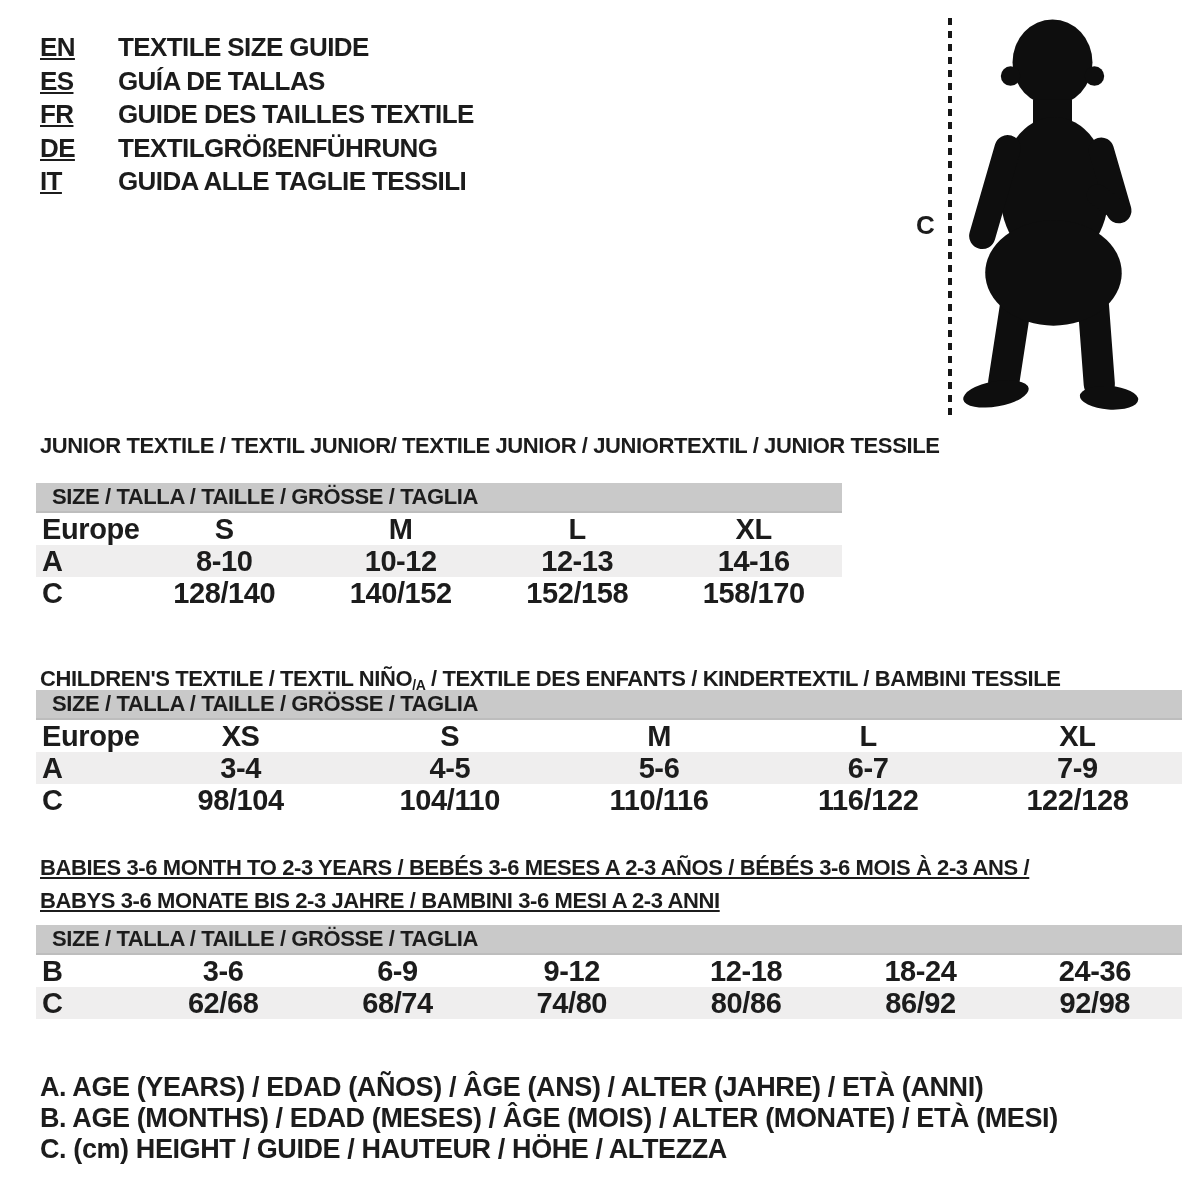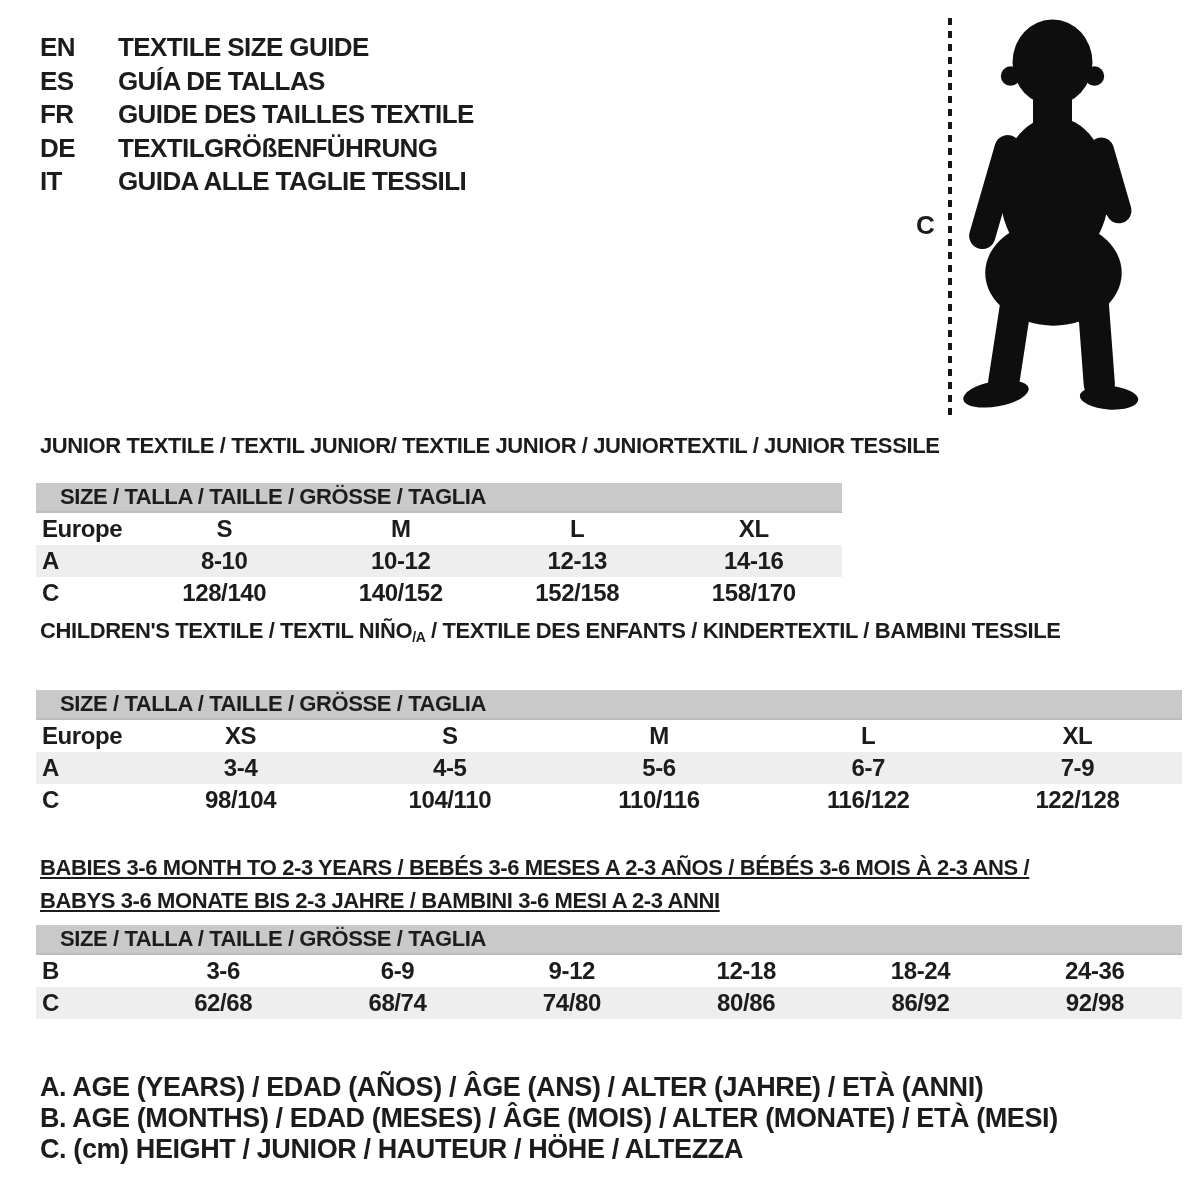"EN" .lang-code { text-decoration: none -> underline }
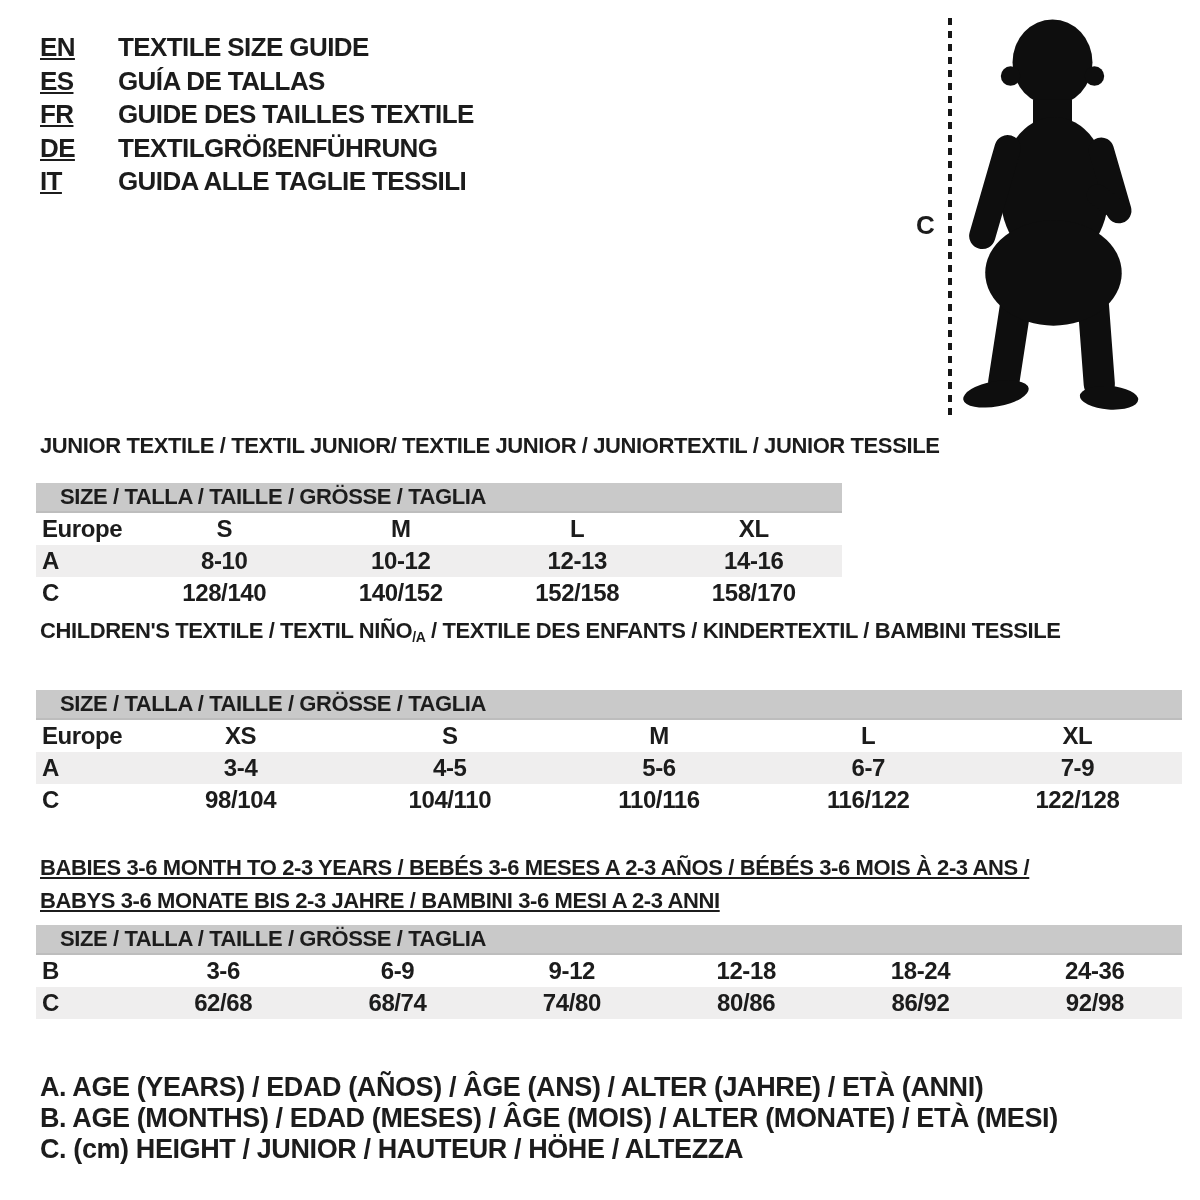"SIZE / TALLA / TAILLE" .tbar { padding-left: 24px -> 16px }
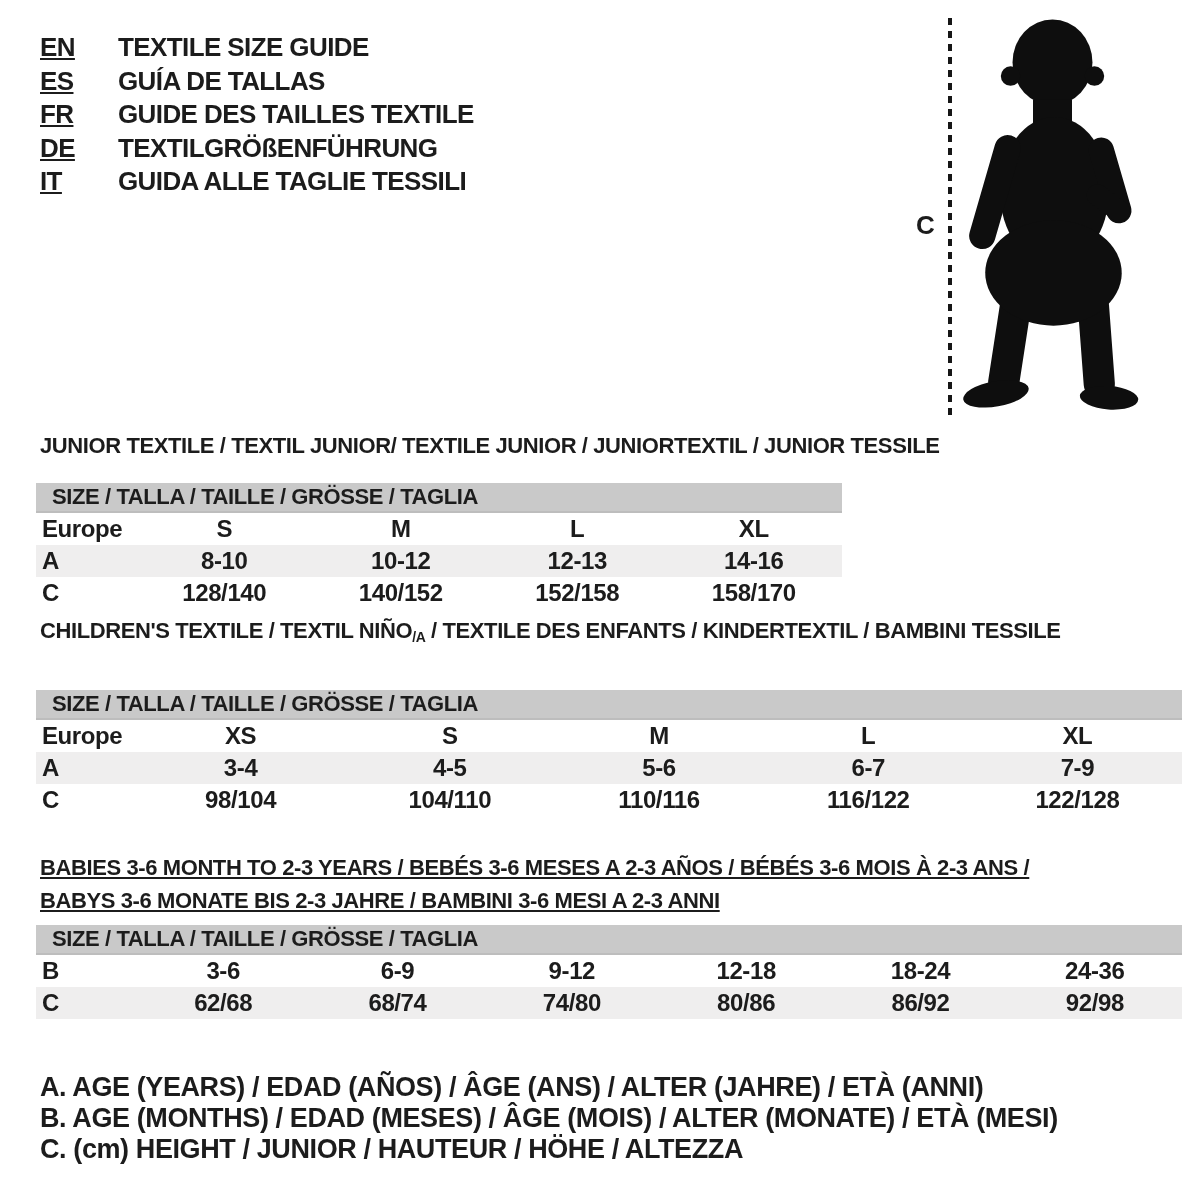"Europe" .trow { font-size: 24px -> 29px }
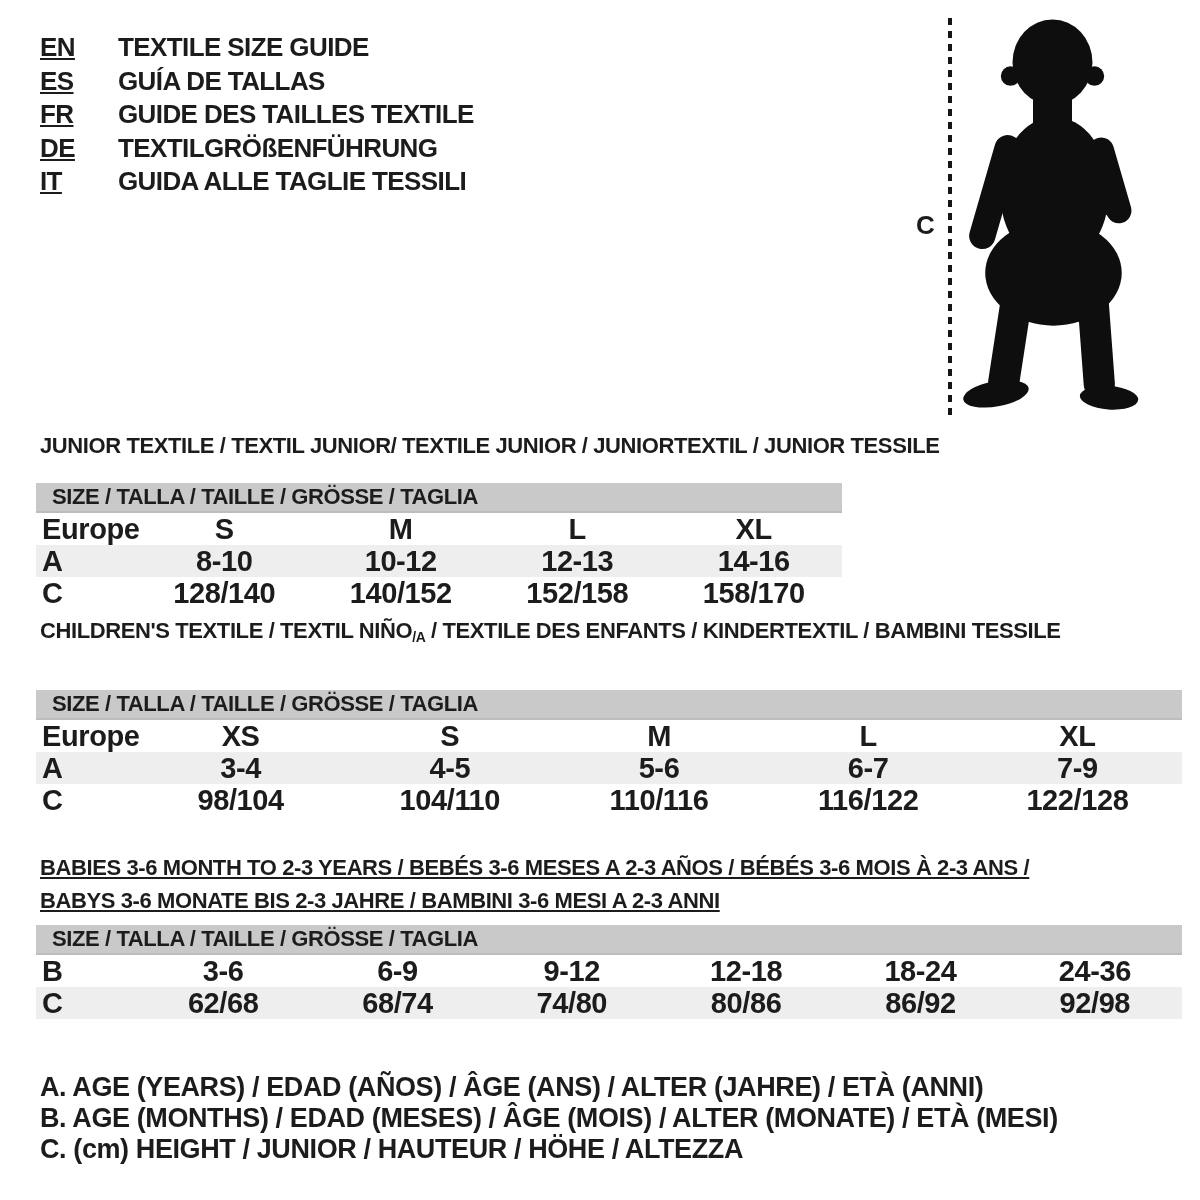"CHILDREN'S TEXTILE / TEXTIL NIÑO/A" div.section-title { top: 618px -> 666px }
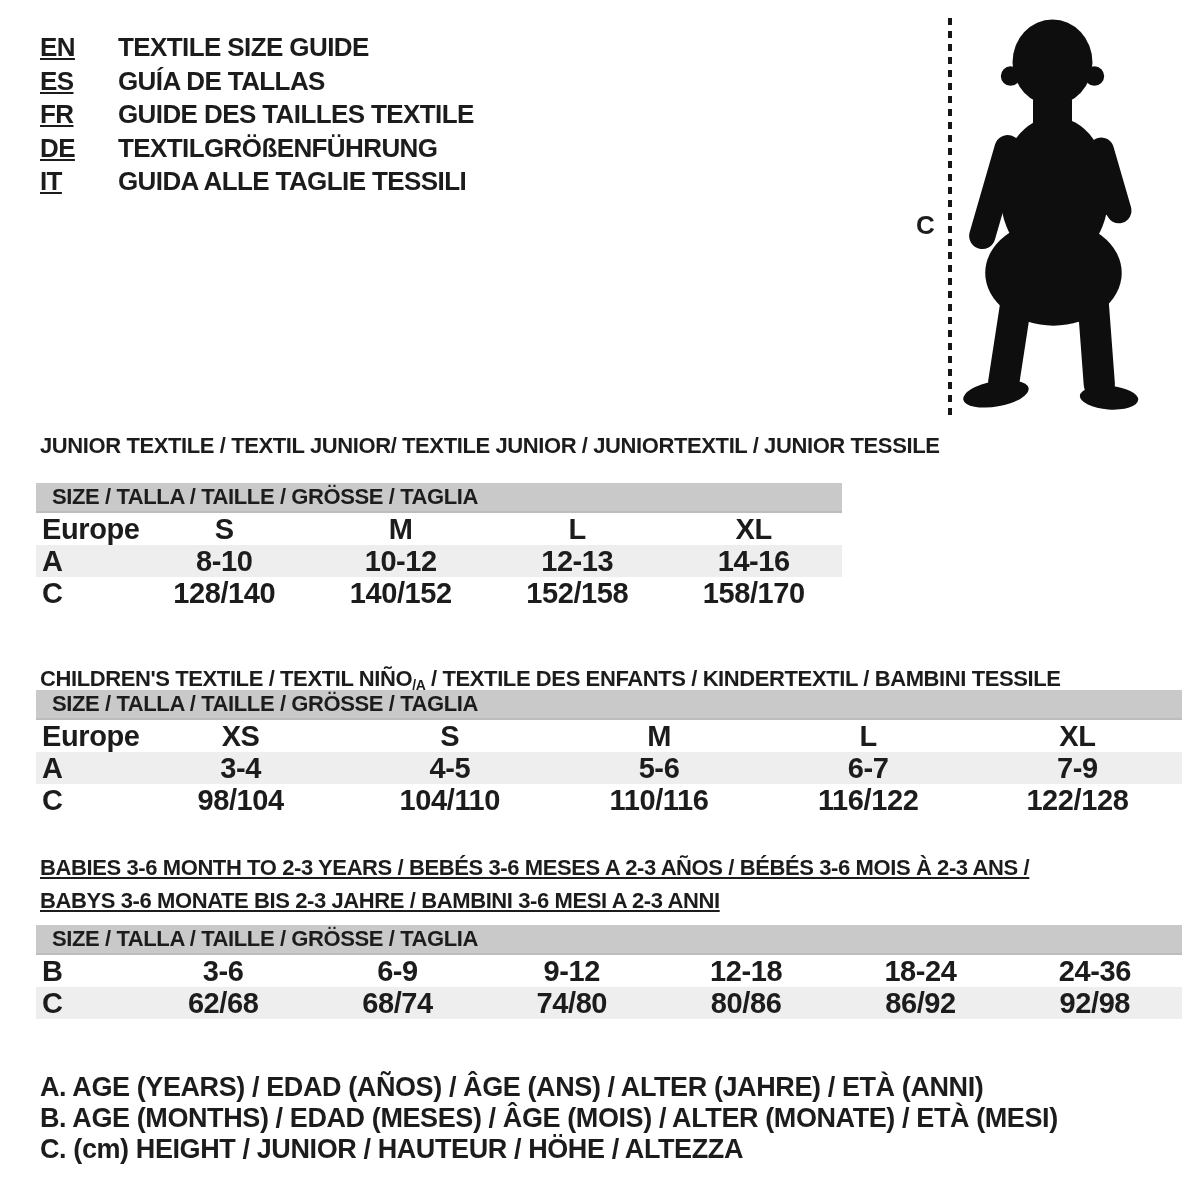"C. (cm) HEIGHT / JUNIOR" div { text: JUNIOR -> GUIDE }
